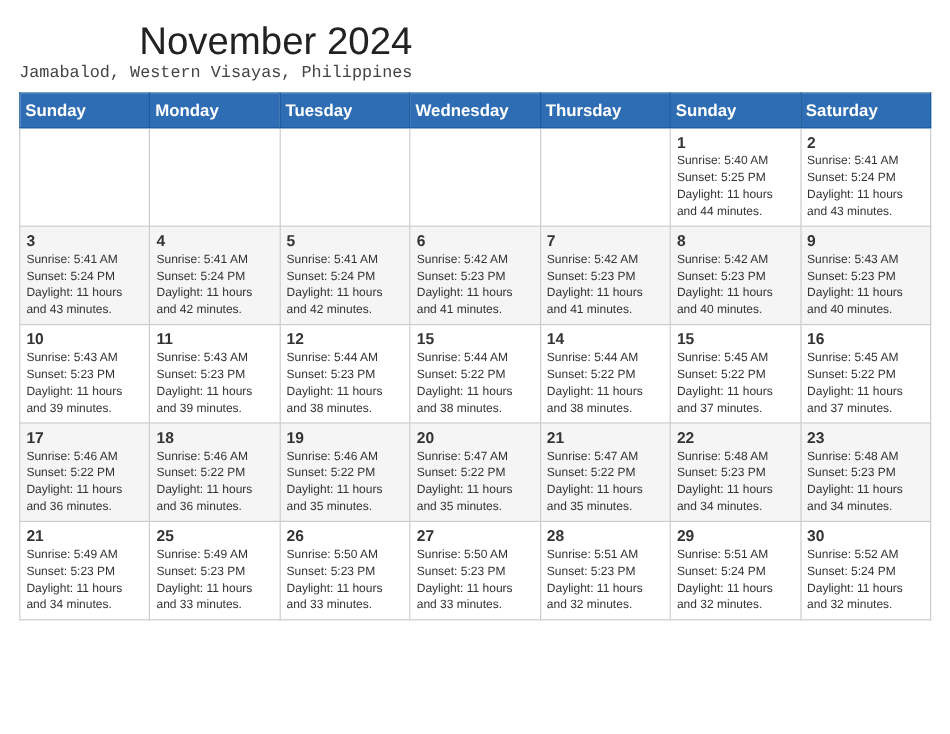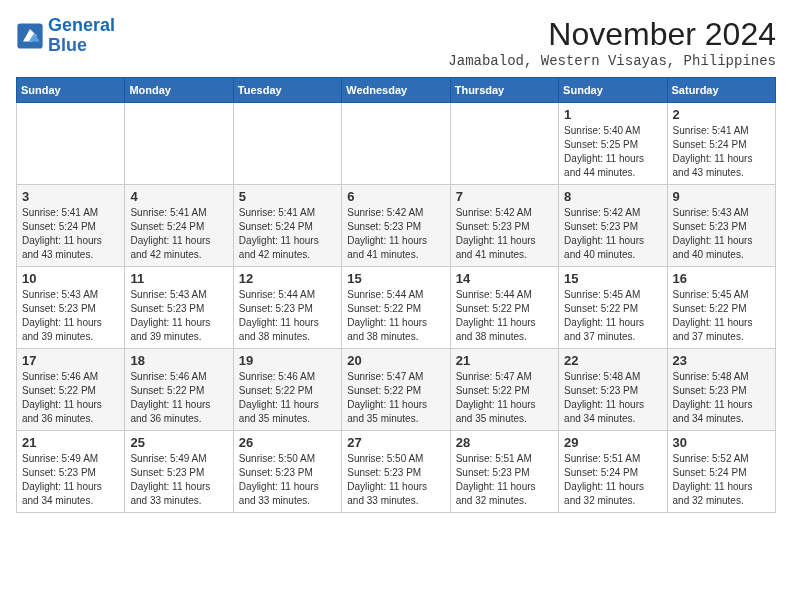"General" div.logo { html: <div> <svg> <rect></rect> <polygon></polygon> <polygon></polygon> </svg> <div> <span>General</span><br> <span>Blue</span> </div> </div> -> none }
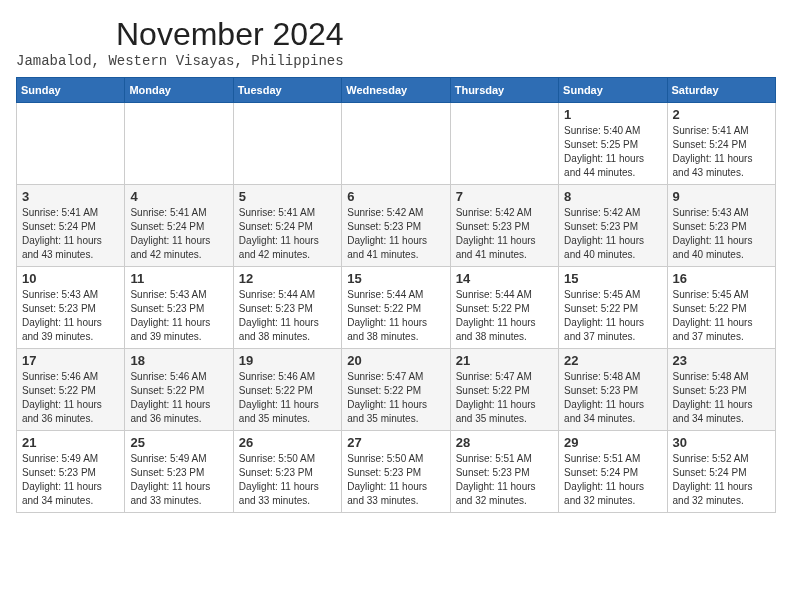"Sunday" .calendar-table th { font-size: 11px -> 14px }
